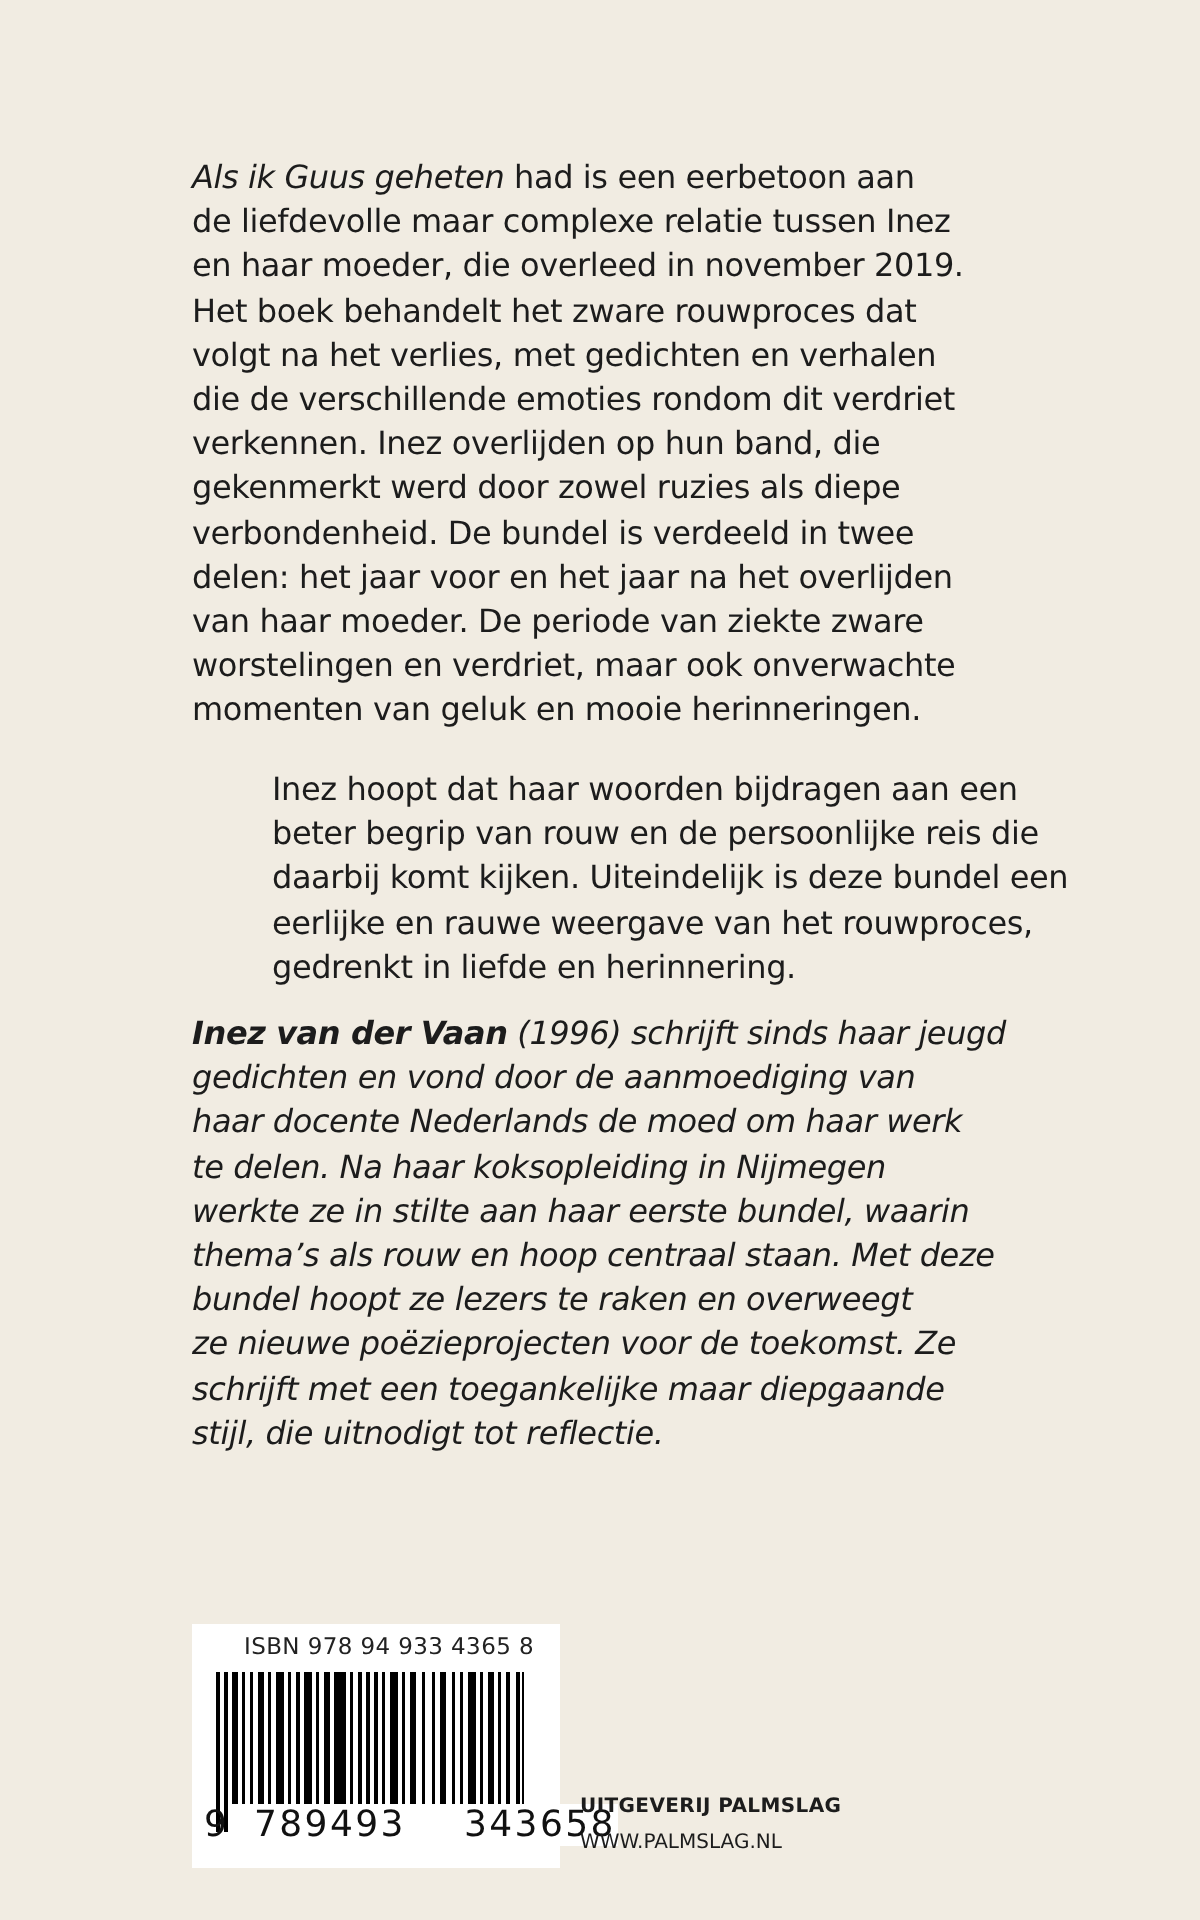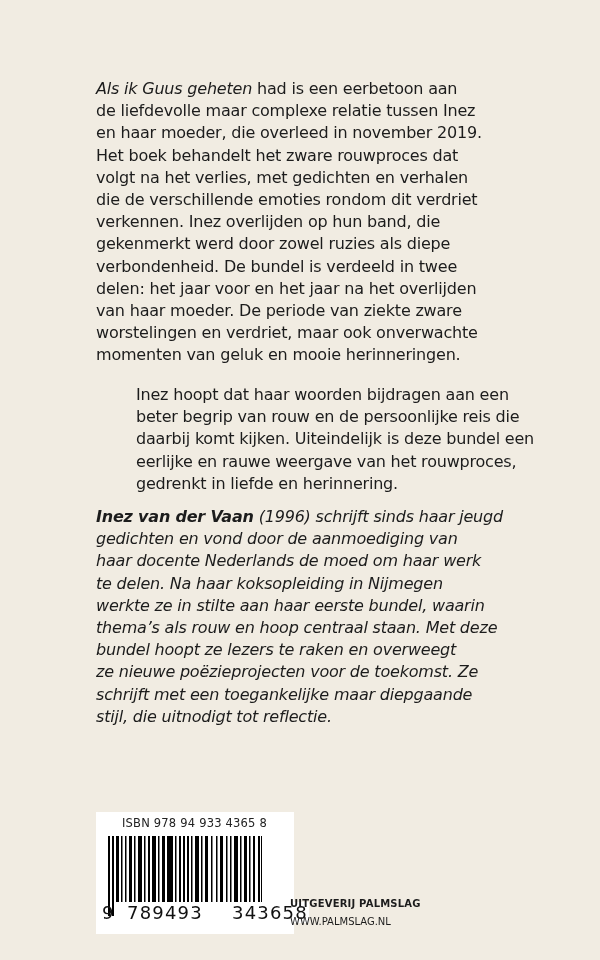"ISBN 978 94 933 4365" .barcode-box { width: 198px -> 184px }
